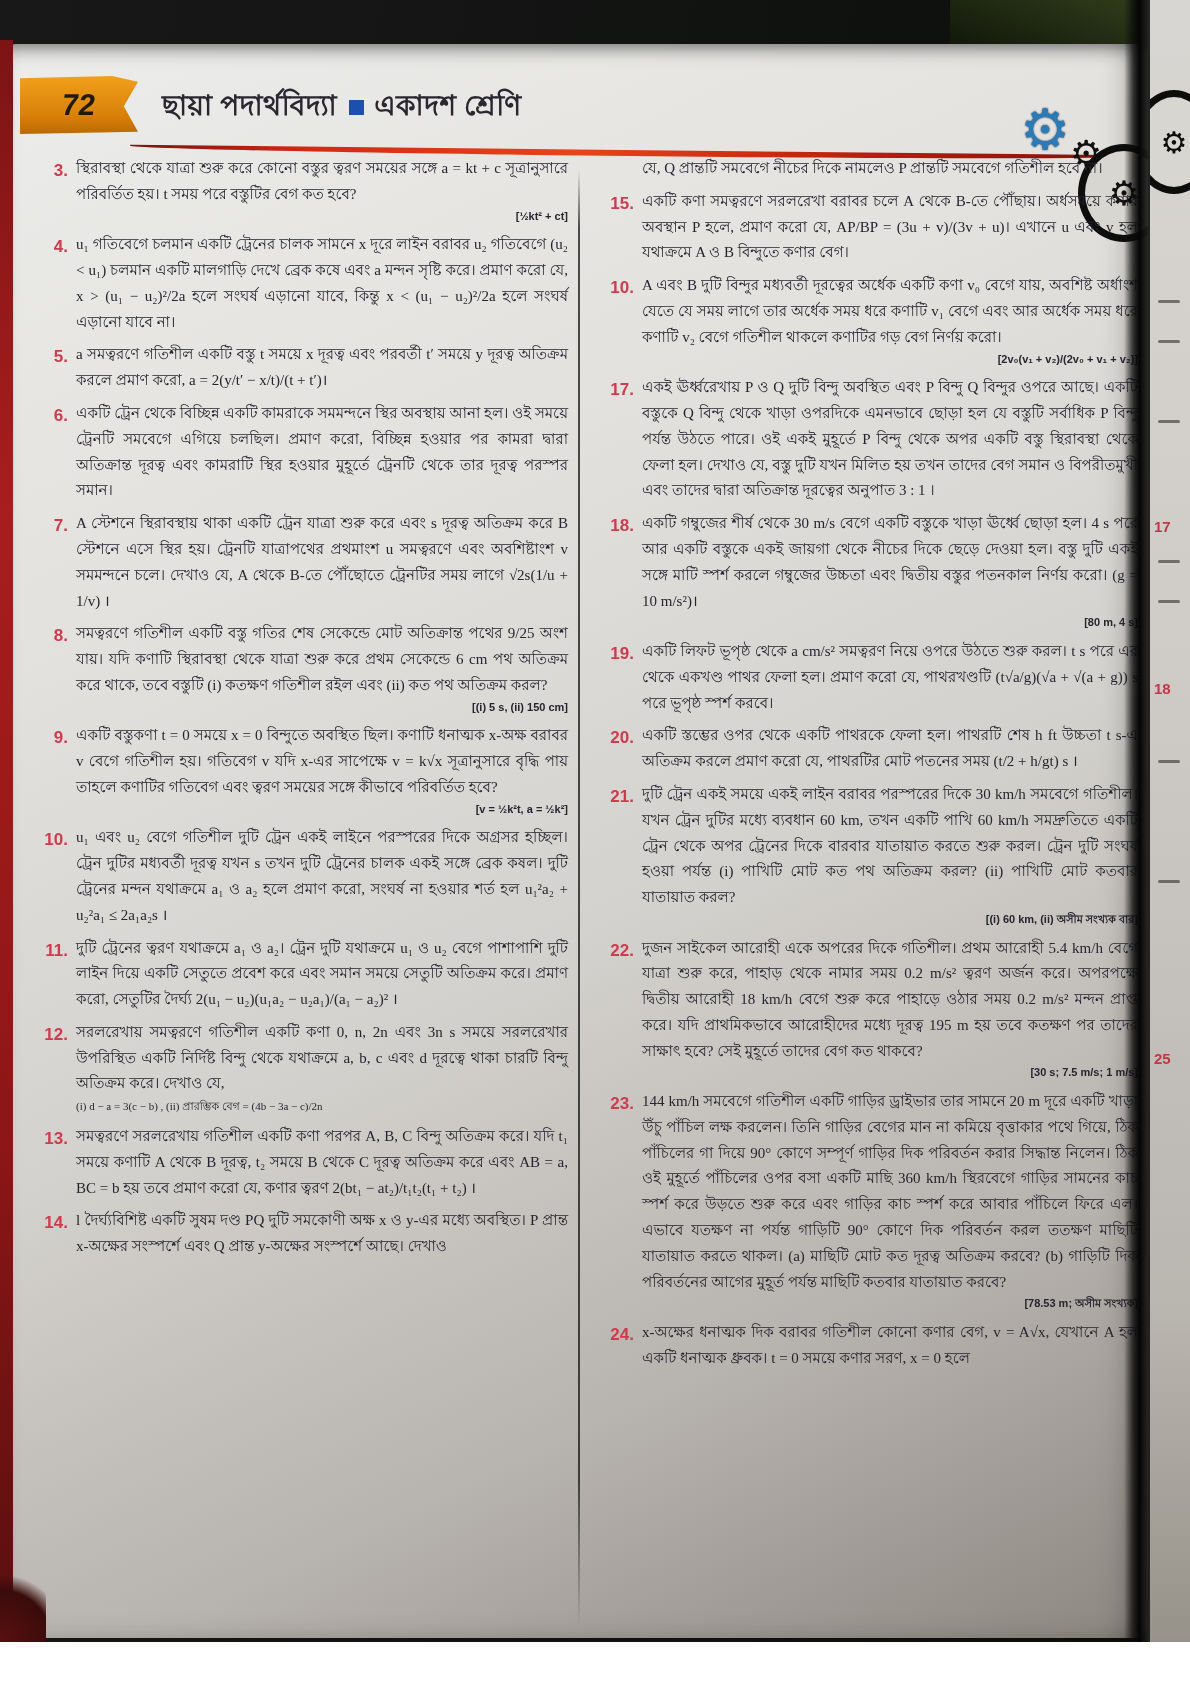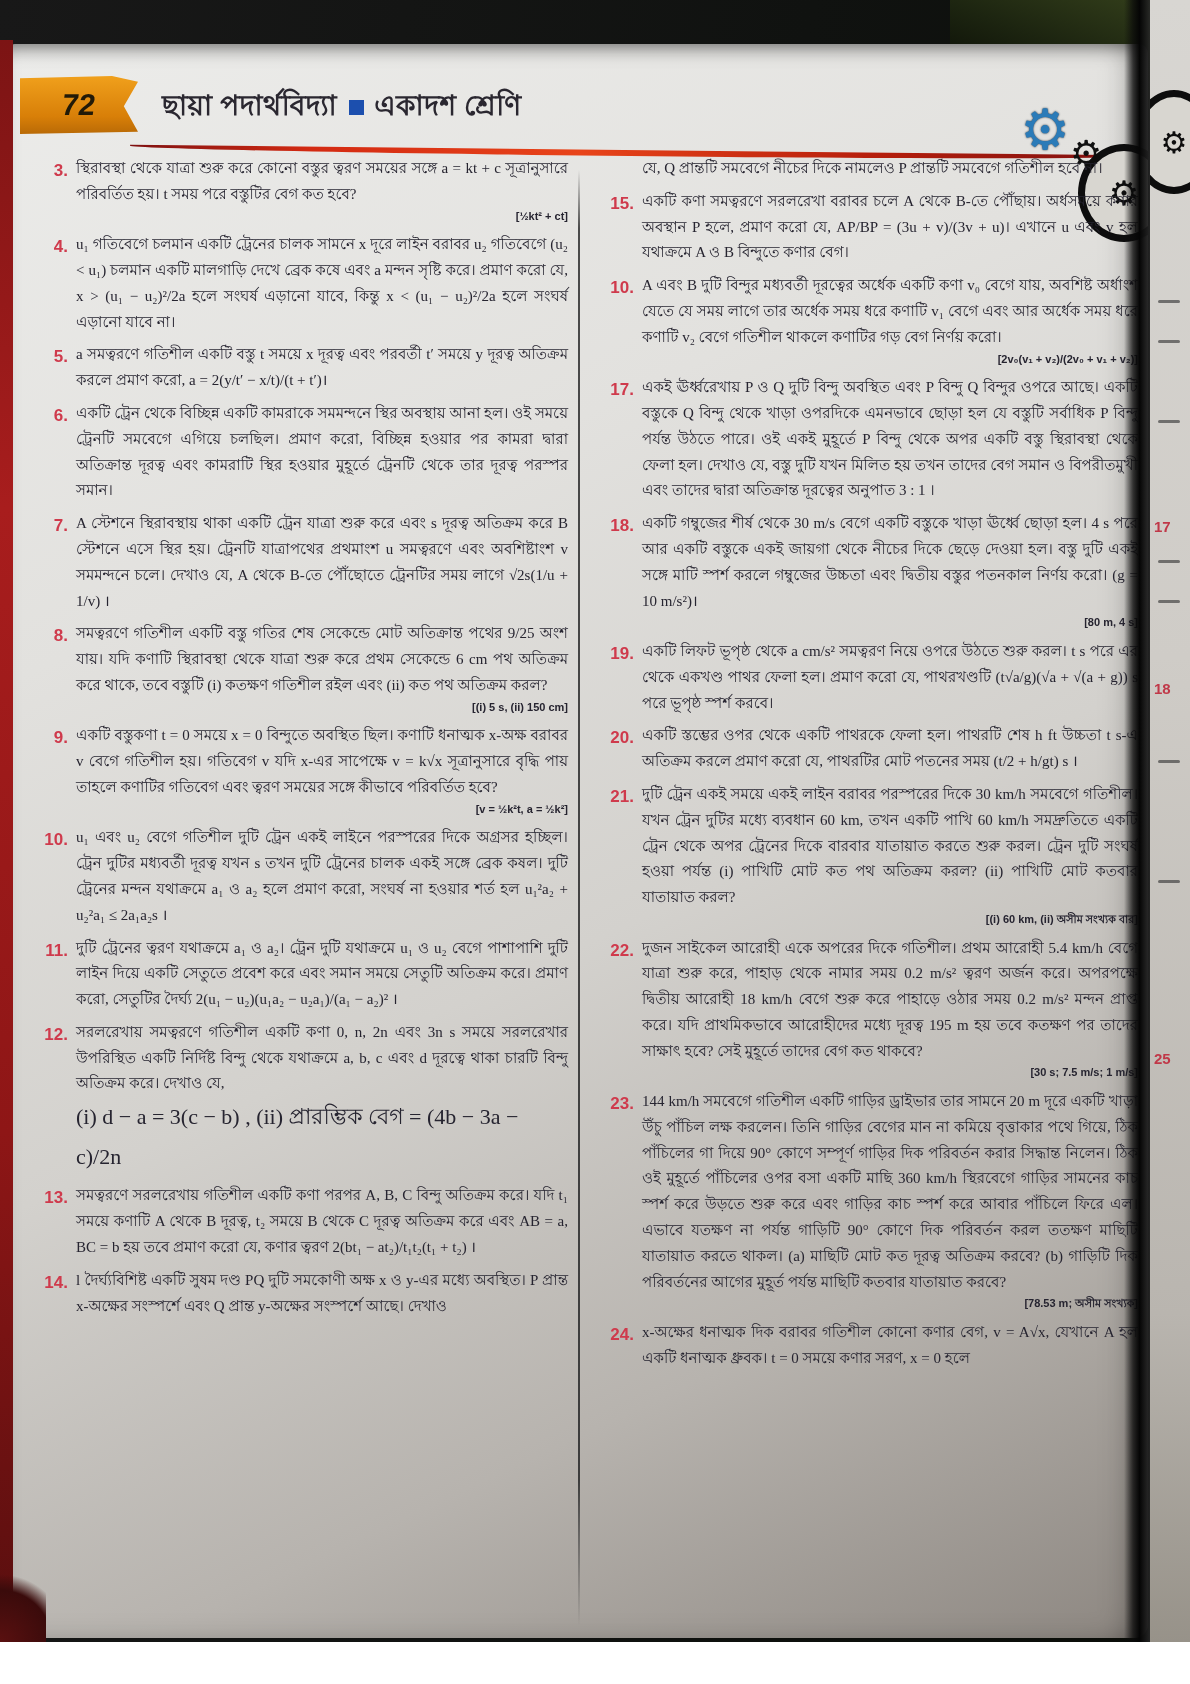"(i) d − a =" .p-line { font-size: 22px -> 11px }
